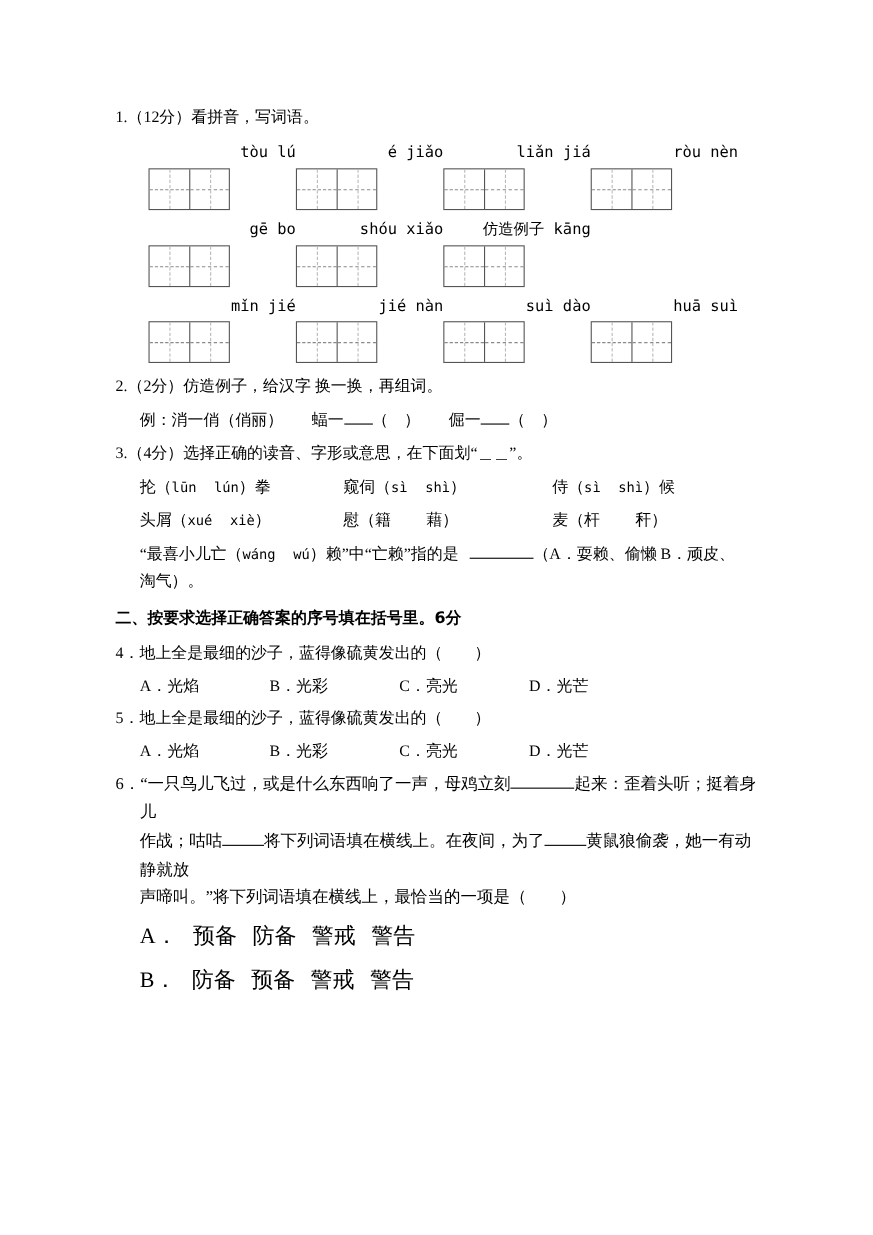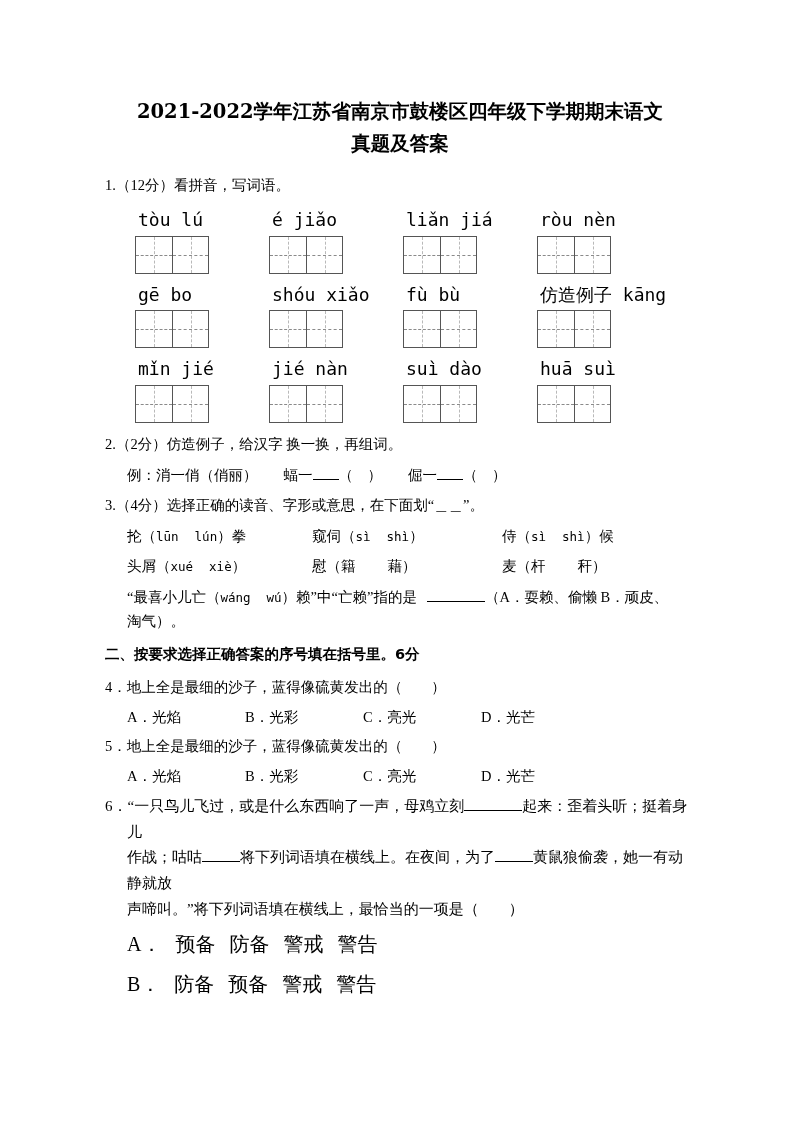"2021-2022学年江苏省南京市鼓楼区四年级下学期期末语文" div.doc-title { html: <div> <span>2021-2022学年江苏省南京市鼓楼区四年级下学期期末语文</span> <span>真题及答案</span> </div> -> none }
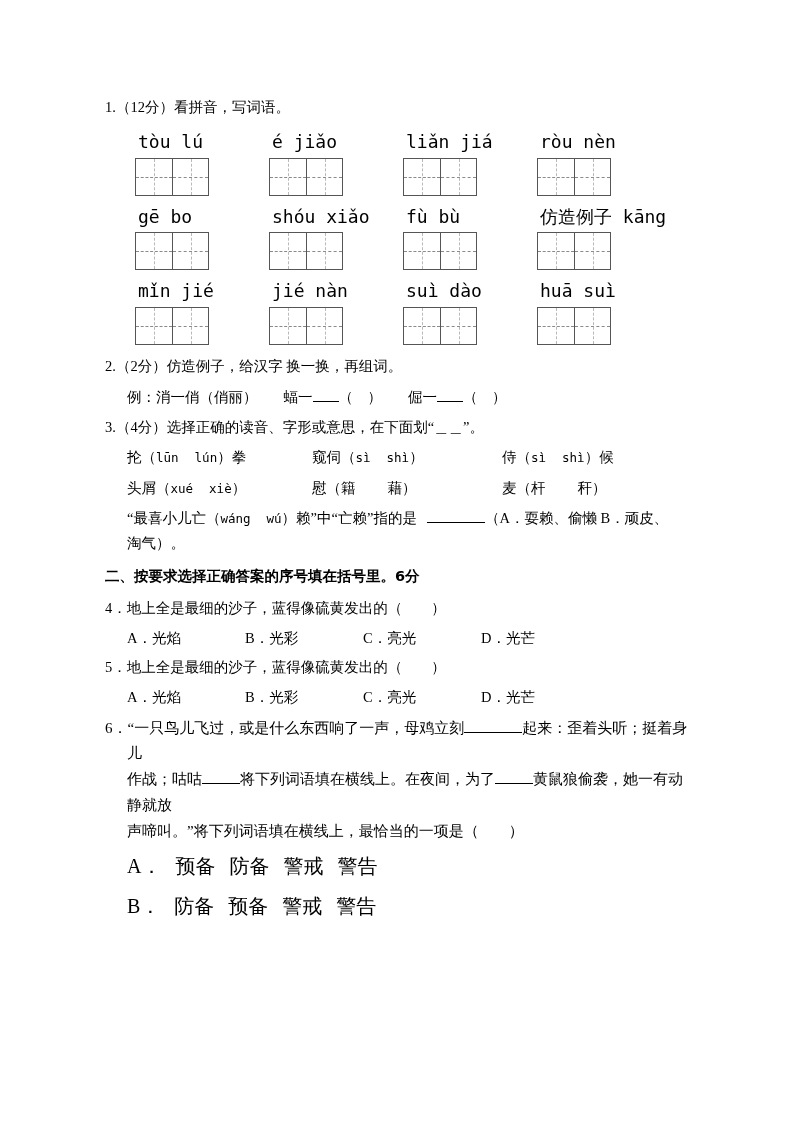"tòu lú" .pinyin-text { font-size: 18px -> 14px; text-align: none -> right }
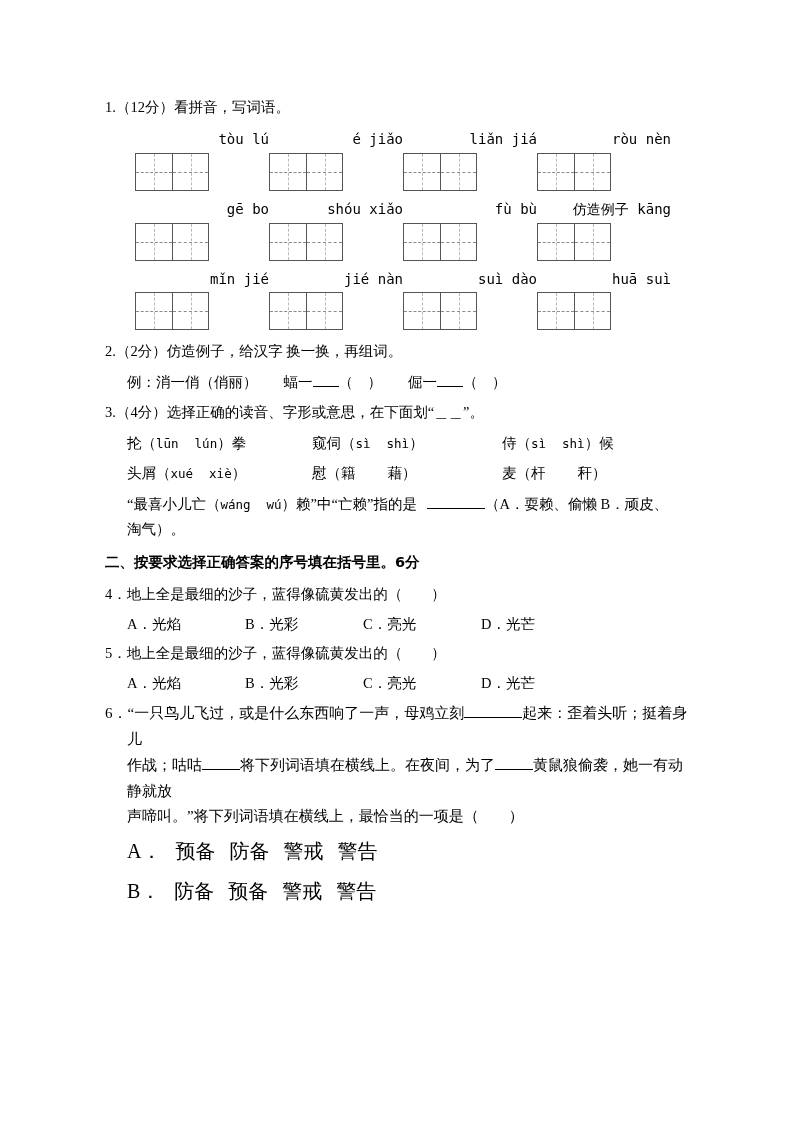"fù bù" div.pinyin-cell { html: <div> <div>fù bù</div> <div> <div></div> <div></div> </div> </div> -> none }
